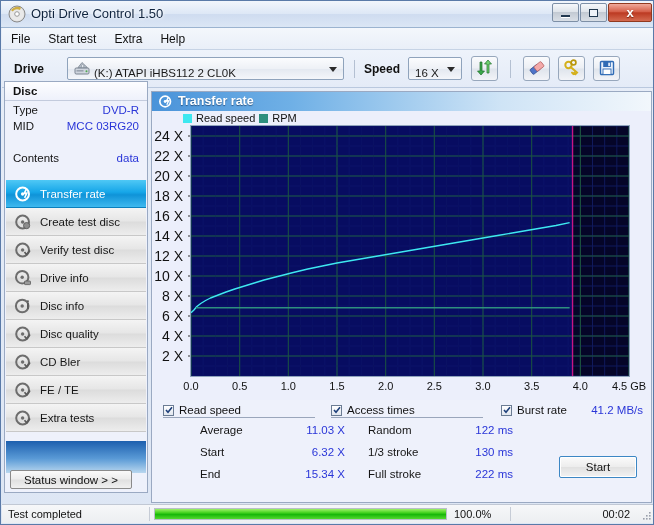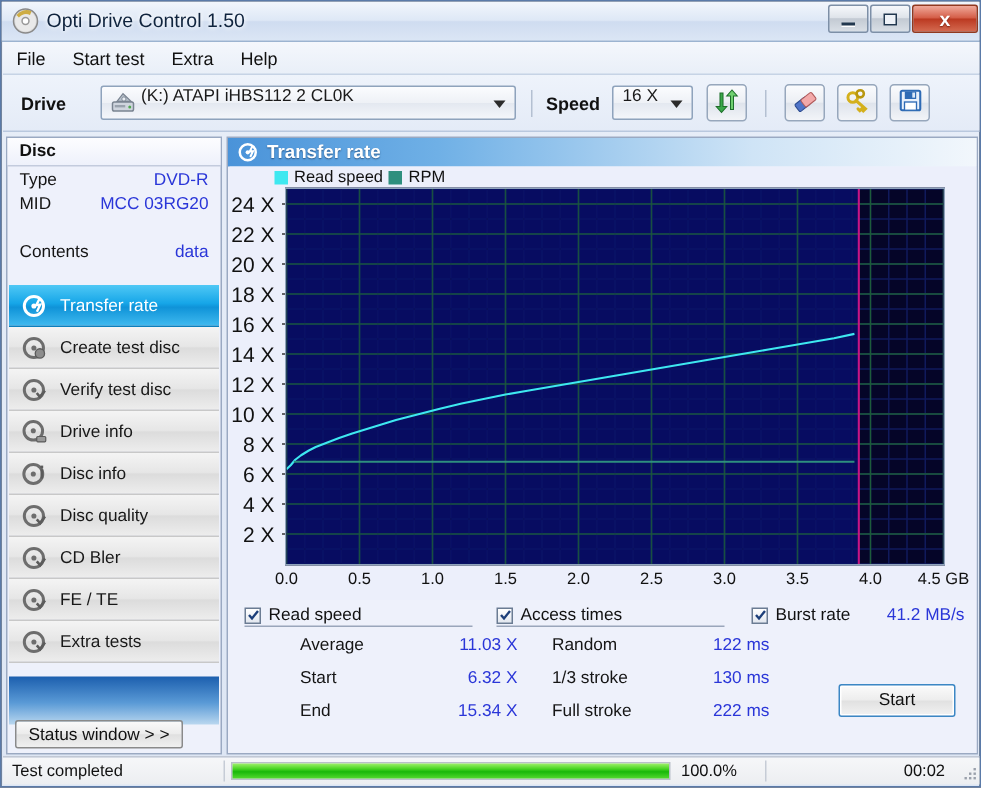"(K:) ATAPI iHBS112 2 CL0K" .combo { align-items: flex-start -> flex-end }
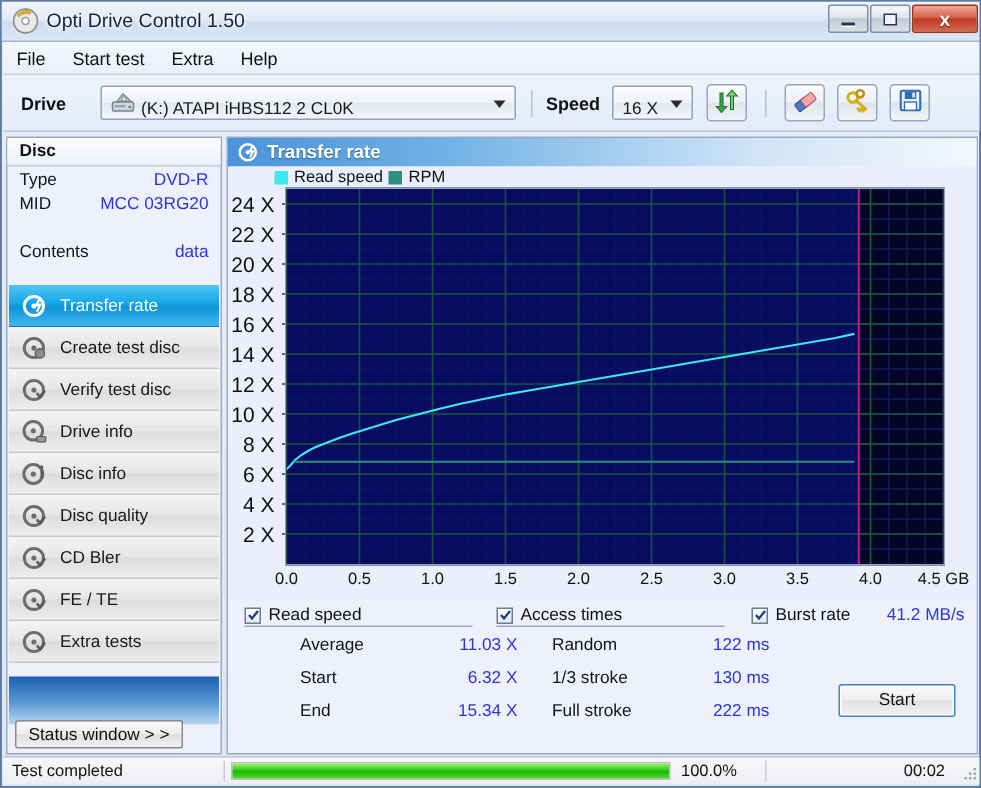"Disc" .leftpanel { top: 90px -> 80px }
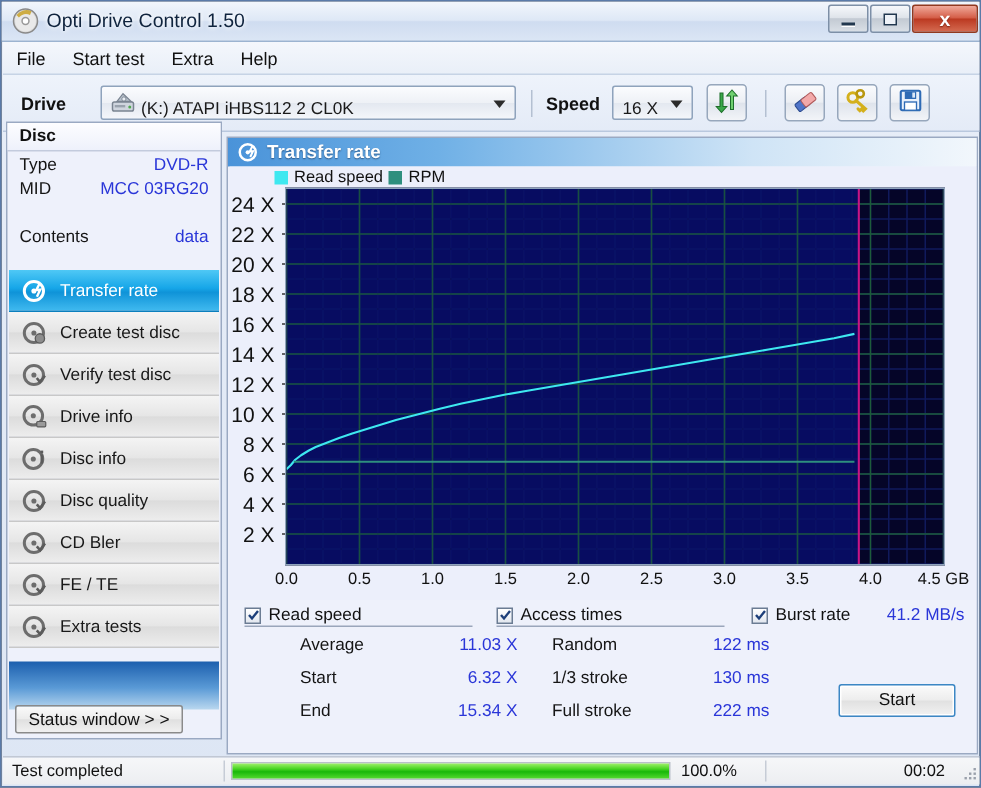"Status window > >" .statuswin-btn { width: 112px -> 122px }
